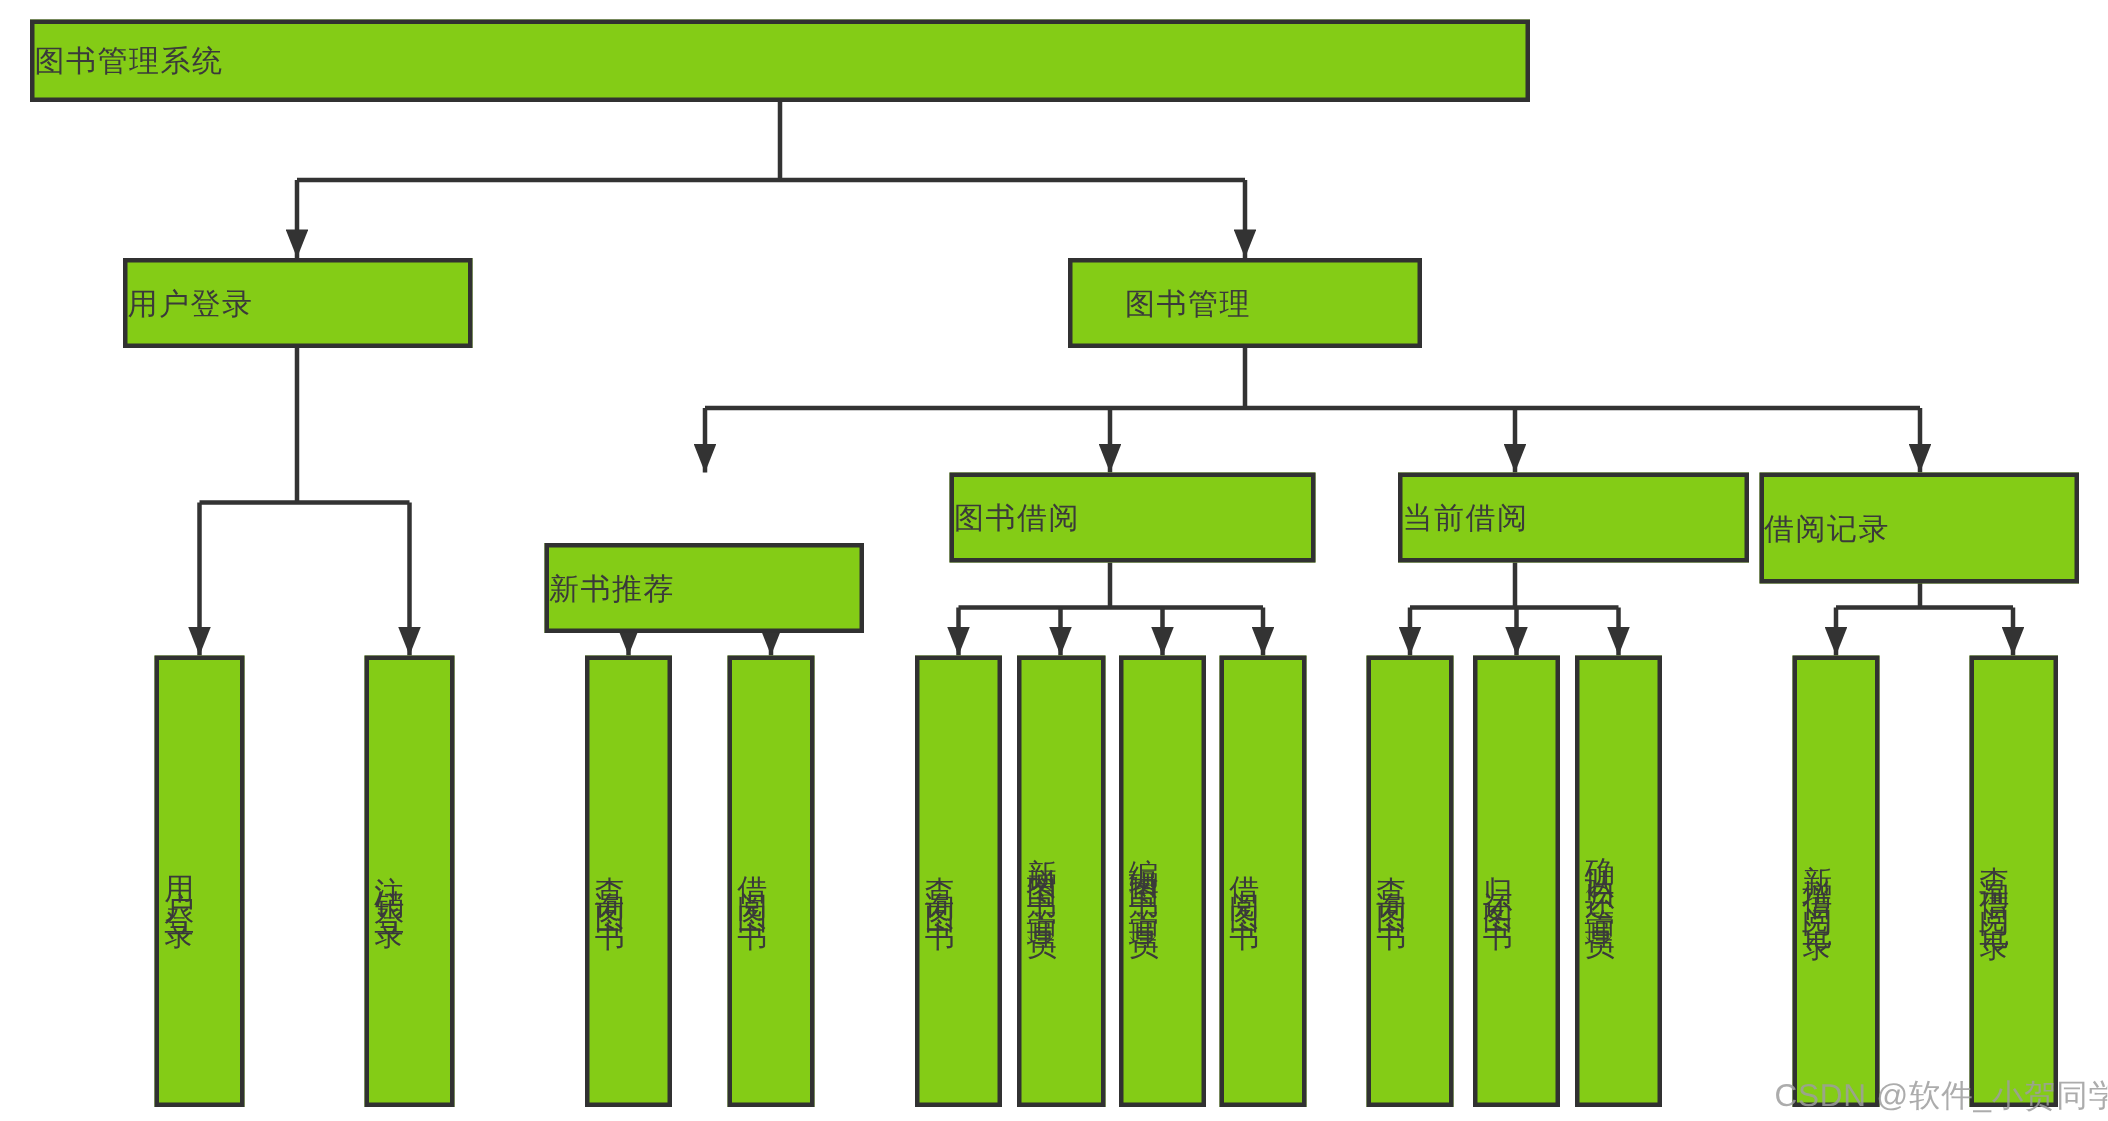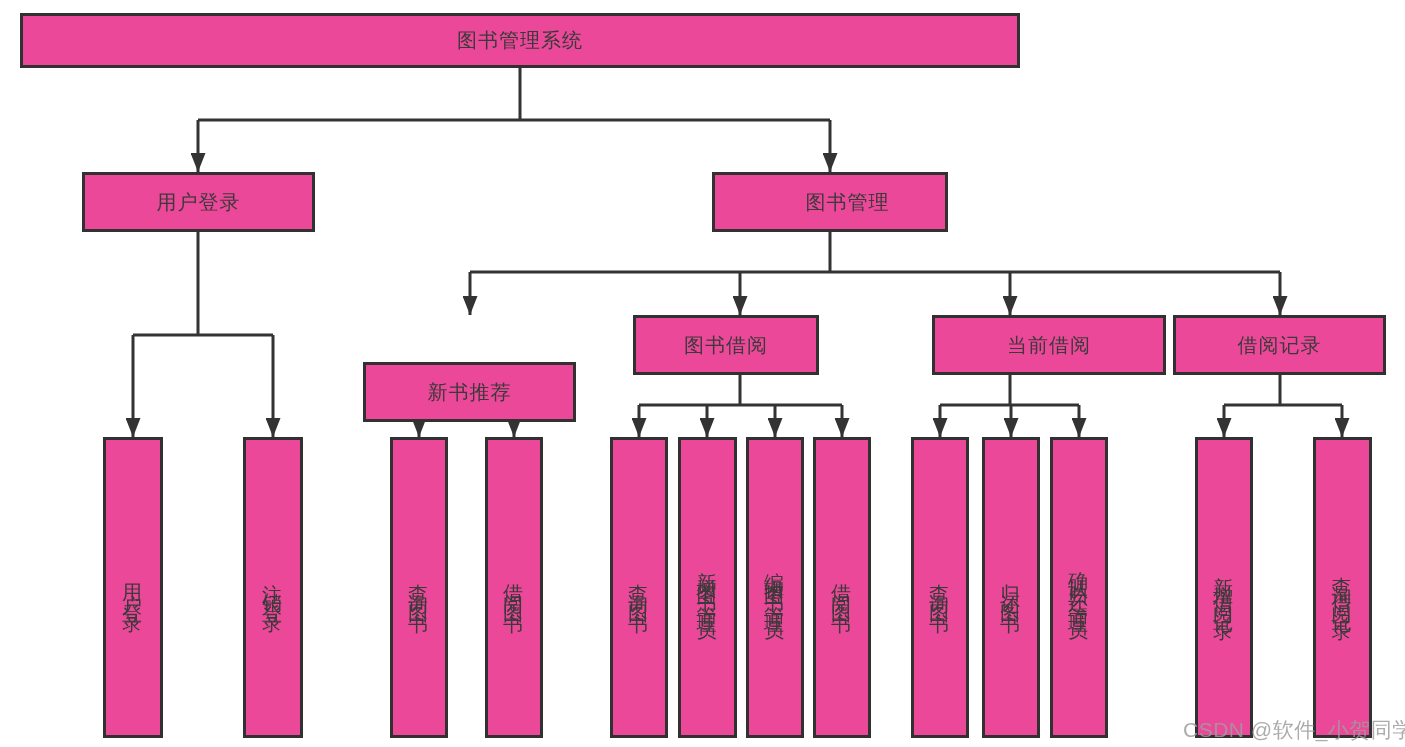"图书管理系统" .box { background: #ec4899 -> #84cc16; justify-content: center -> none }
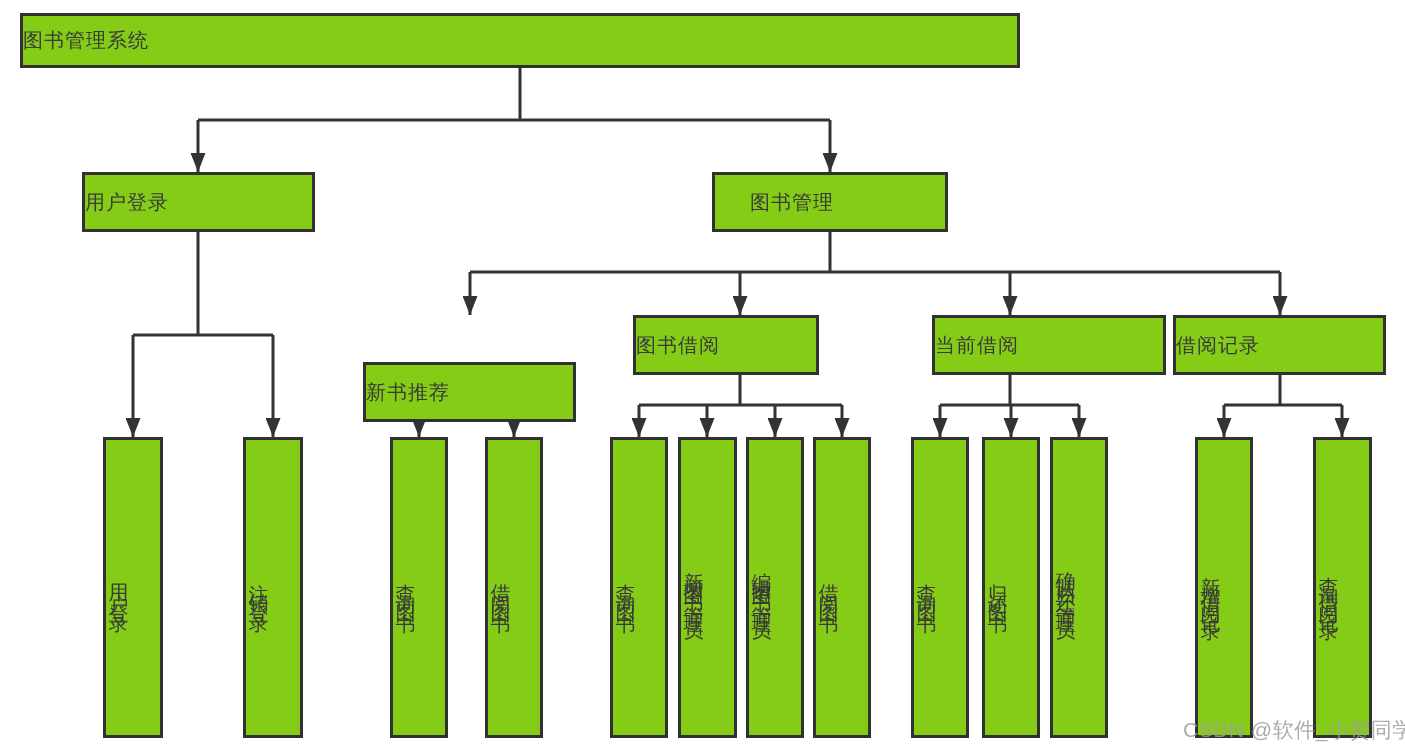"图书借阅" div.box { width: 186px -> 244px }
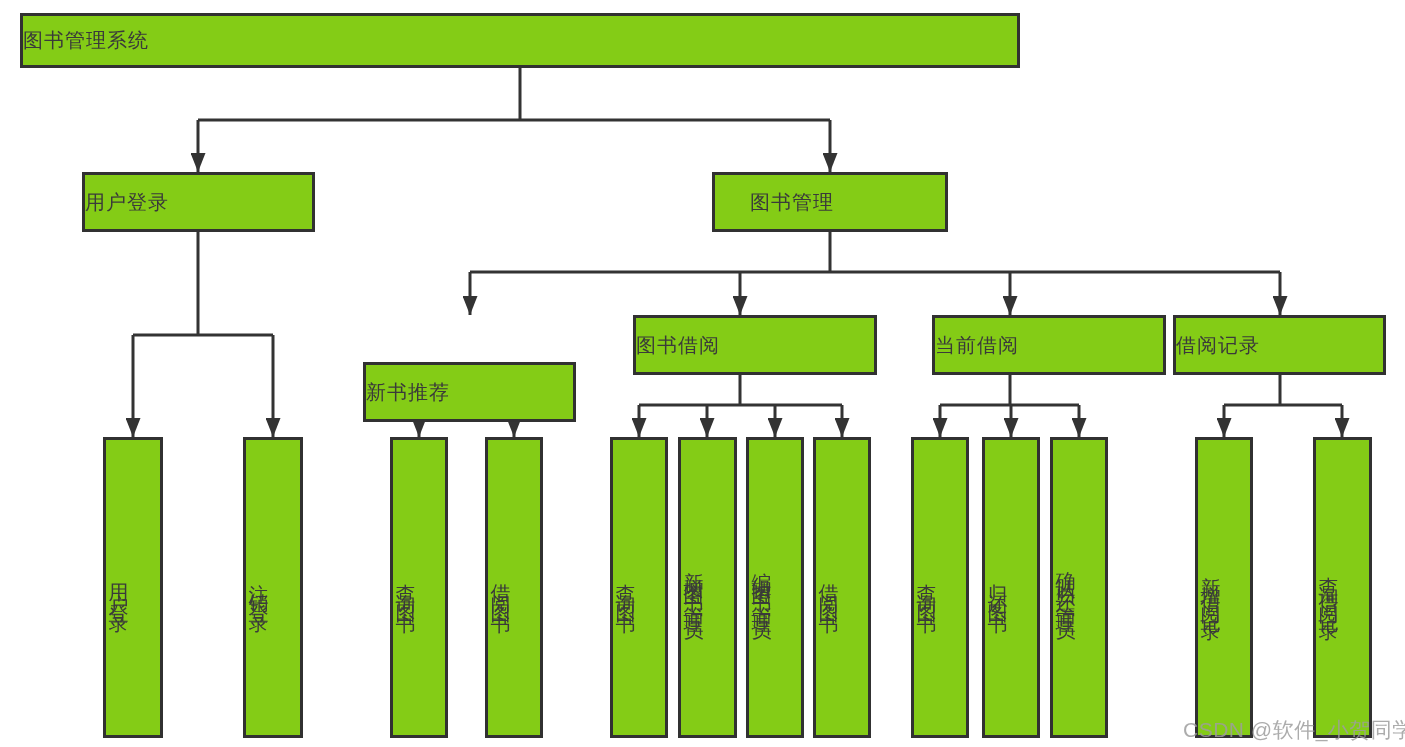"借阅记录" div.box { height: 60px -> 74px }
